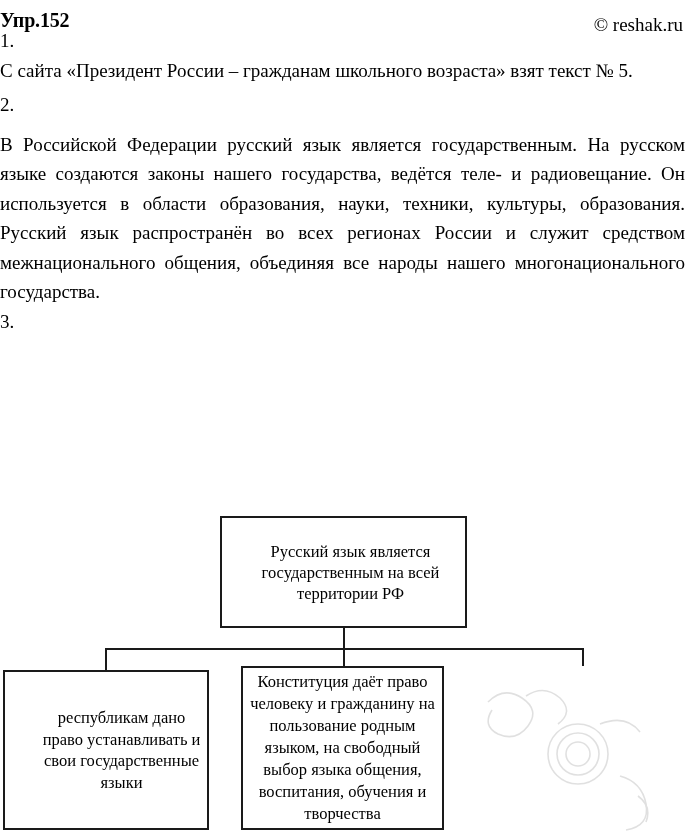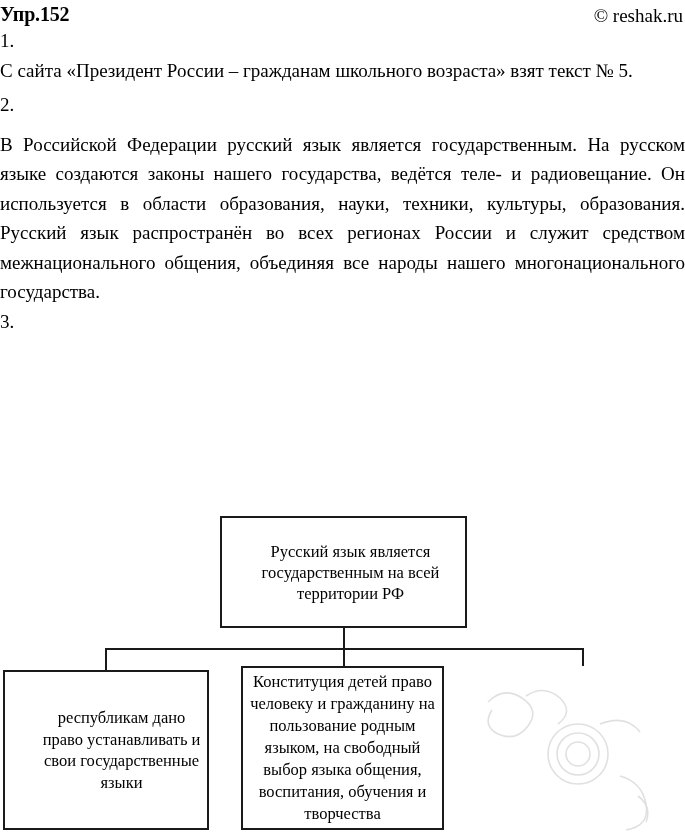"Упр.152" .exercise-title { top: 2px -> 8px }
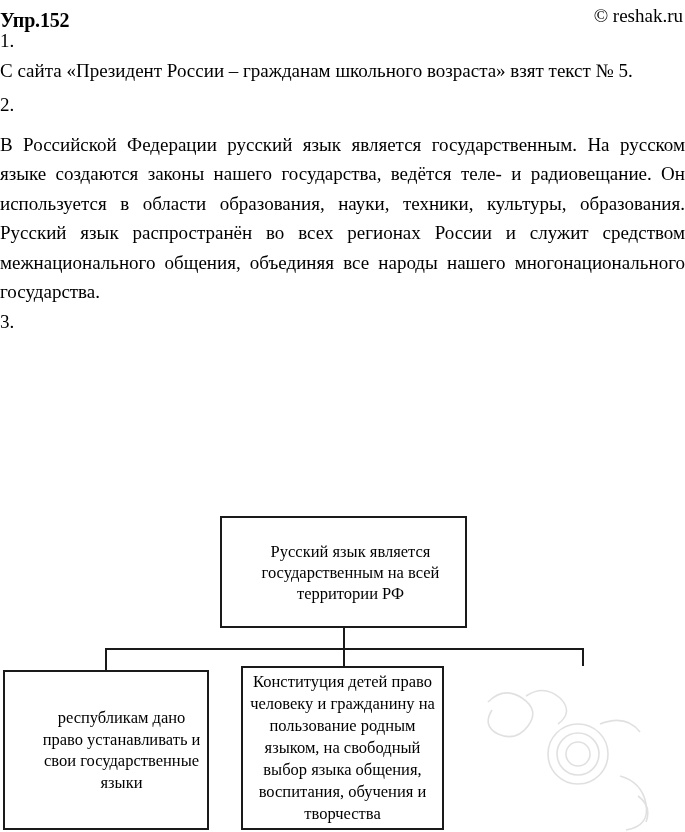"© reshak.ru" .watermark-credit { top: 4px -> 13px }
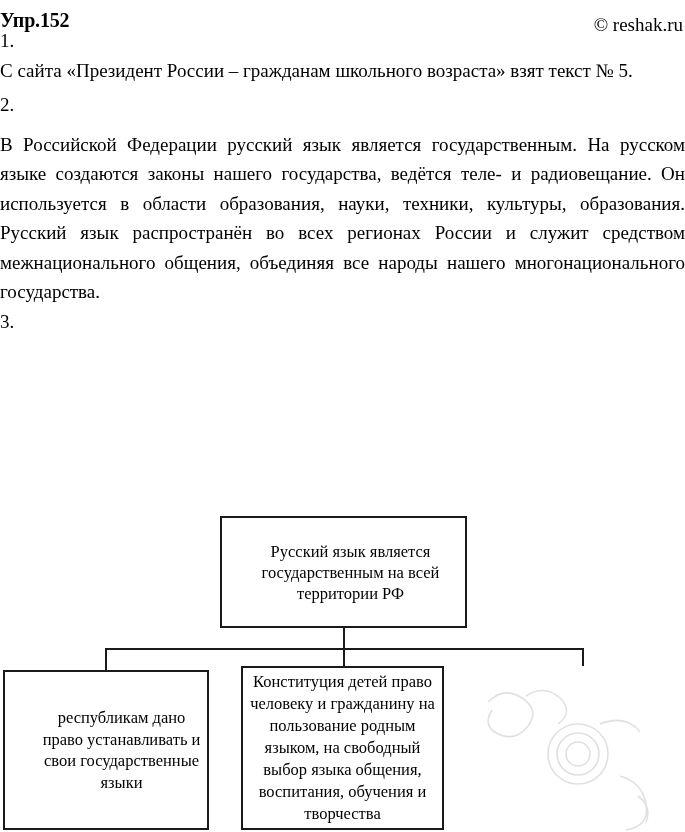"Конституция детей право человеку и" span.node-text { text: детей -> даёт }
